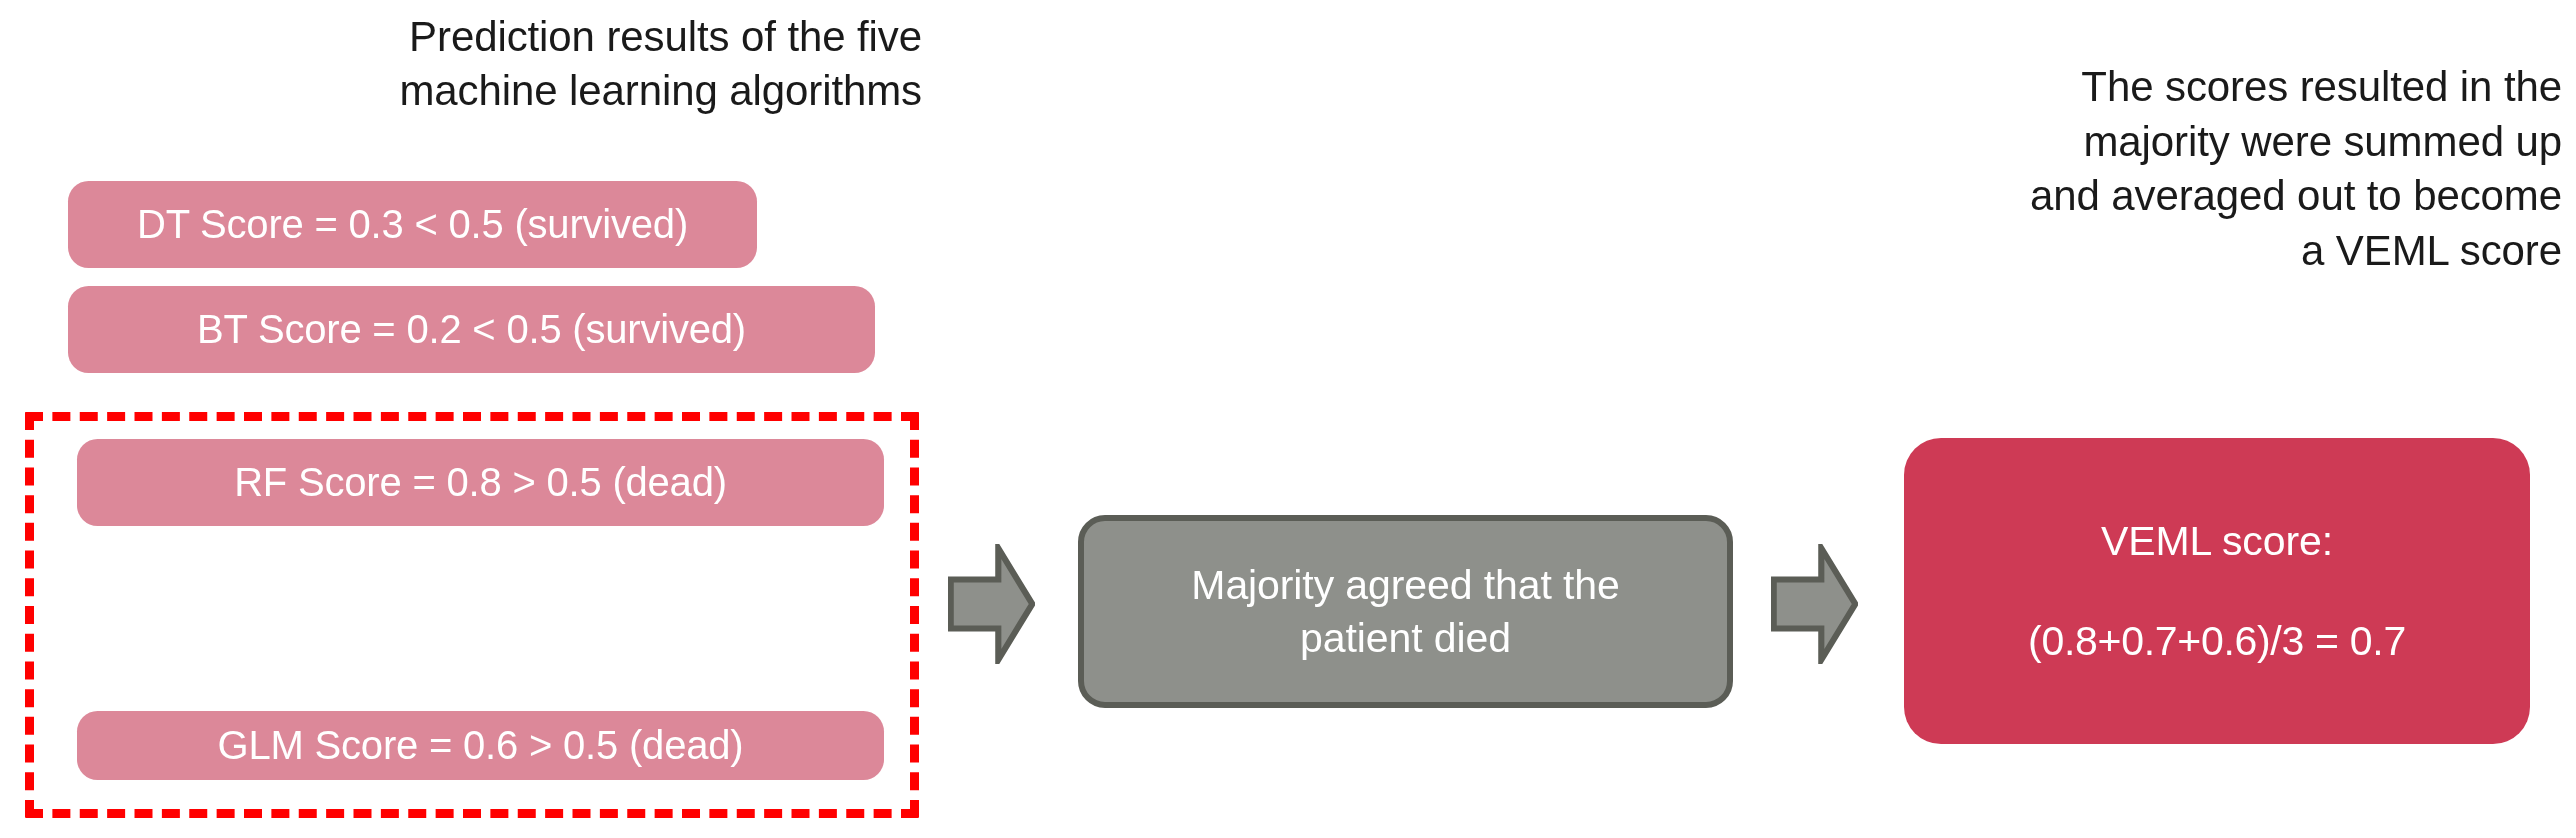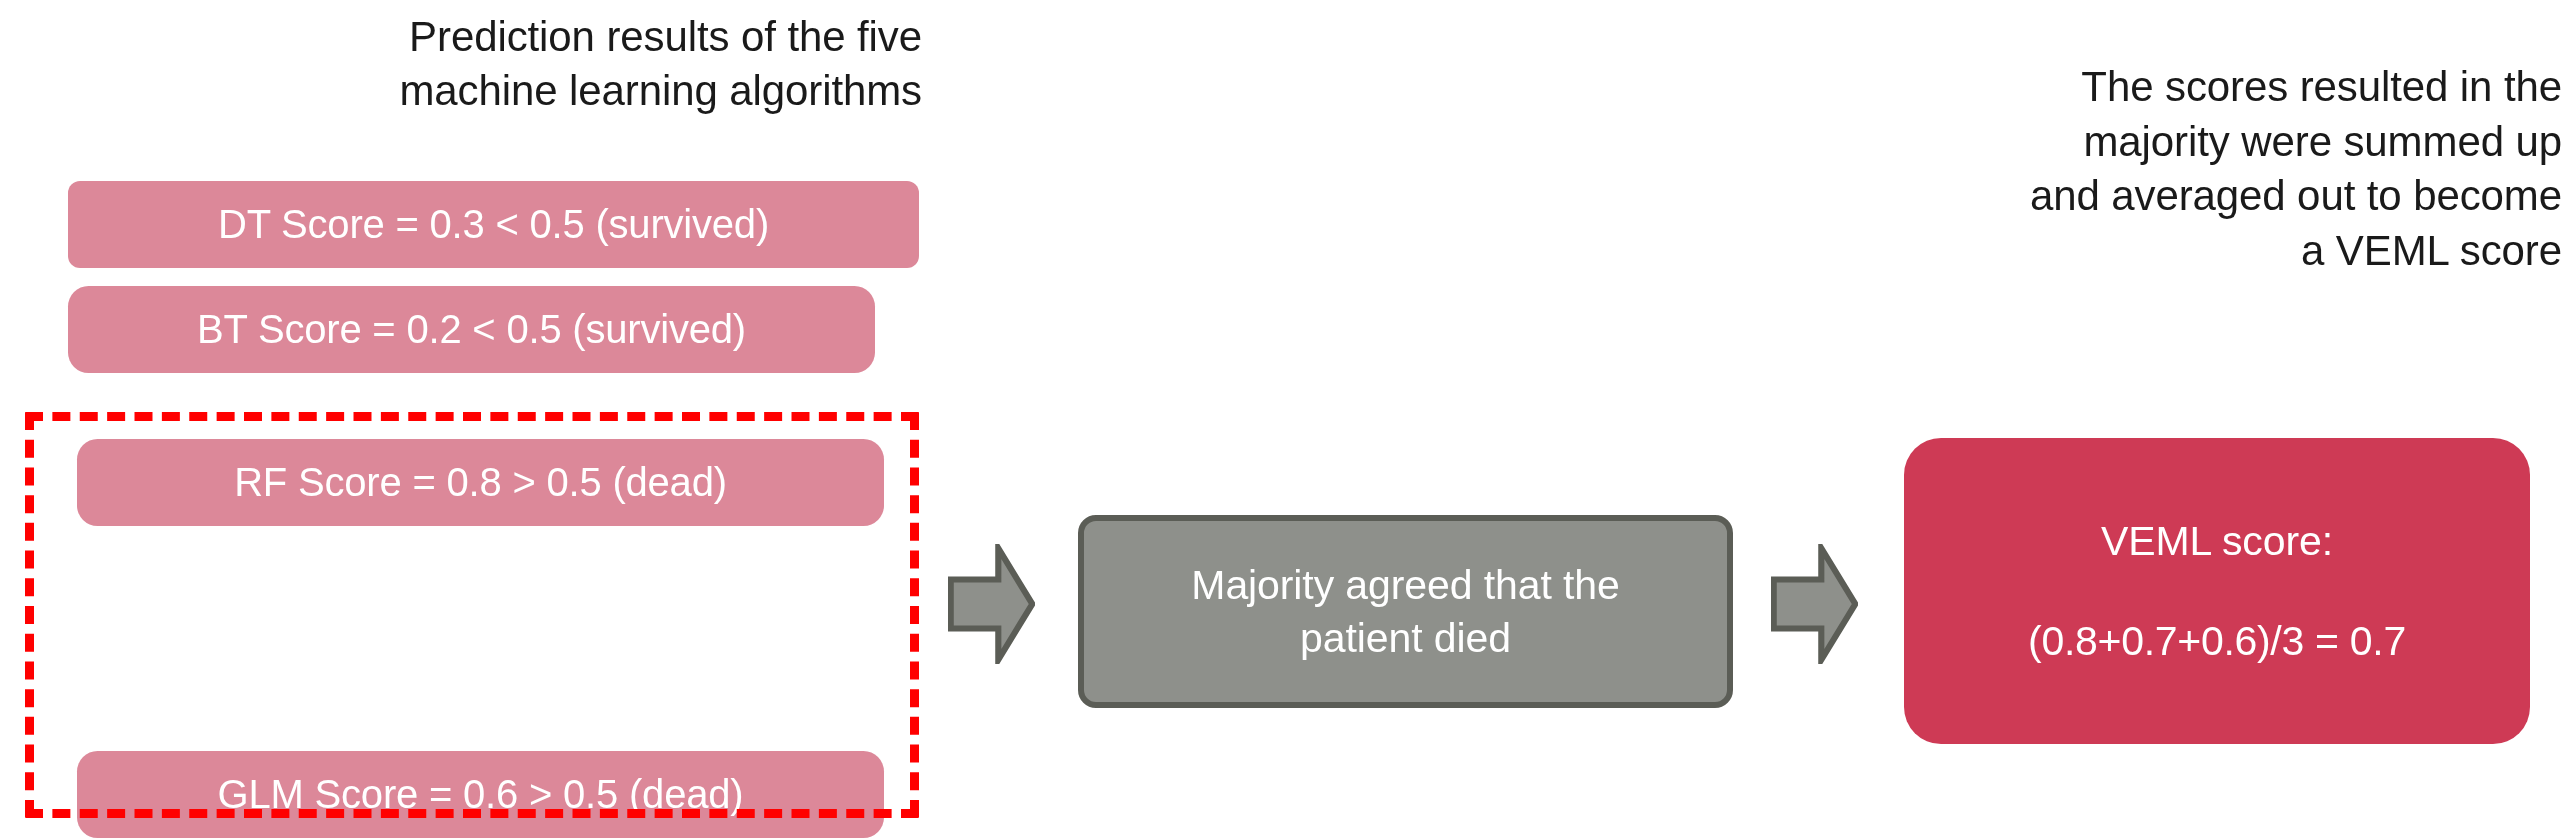"DT Score = 0.3 <" div.score-box { border-radius: 12px -> none; width: 851px -> 689px }
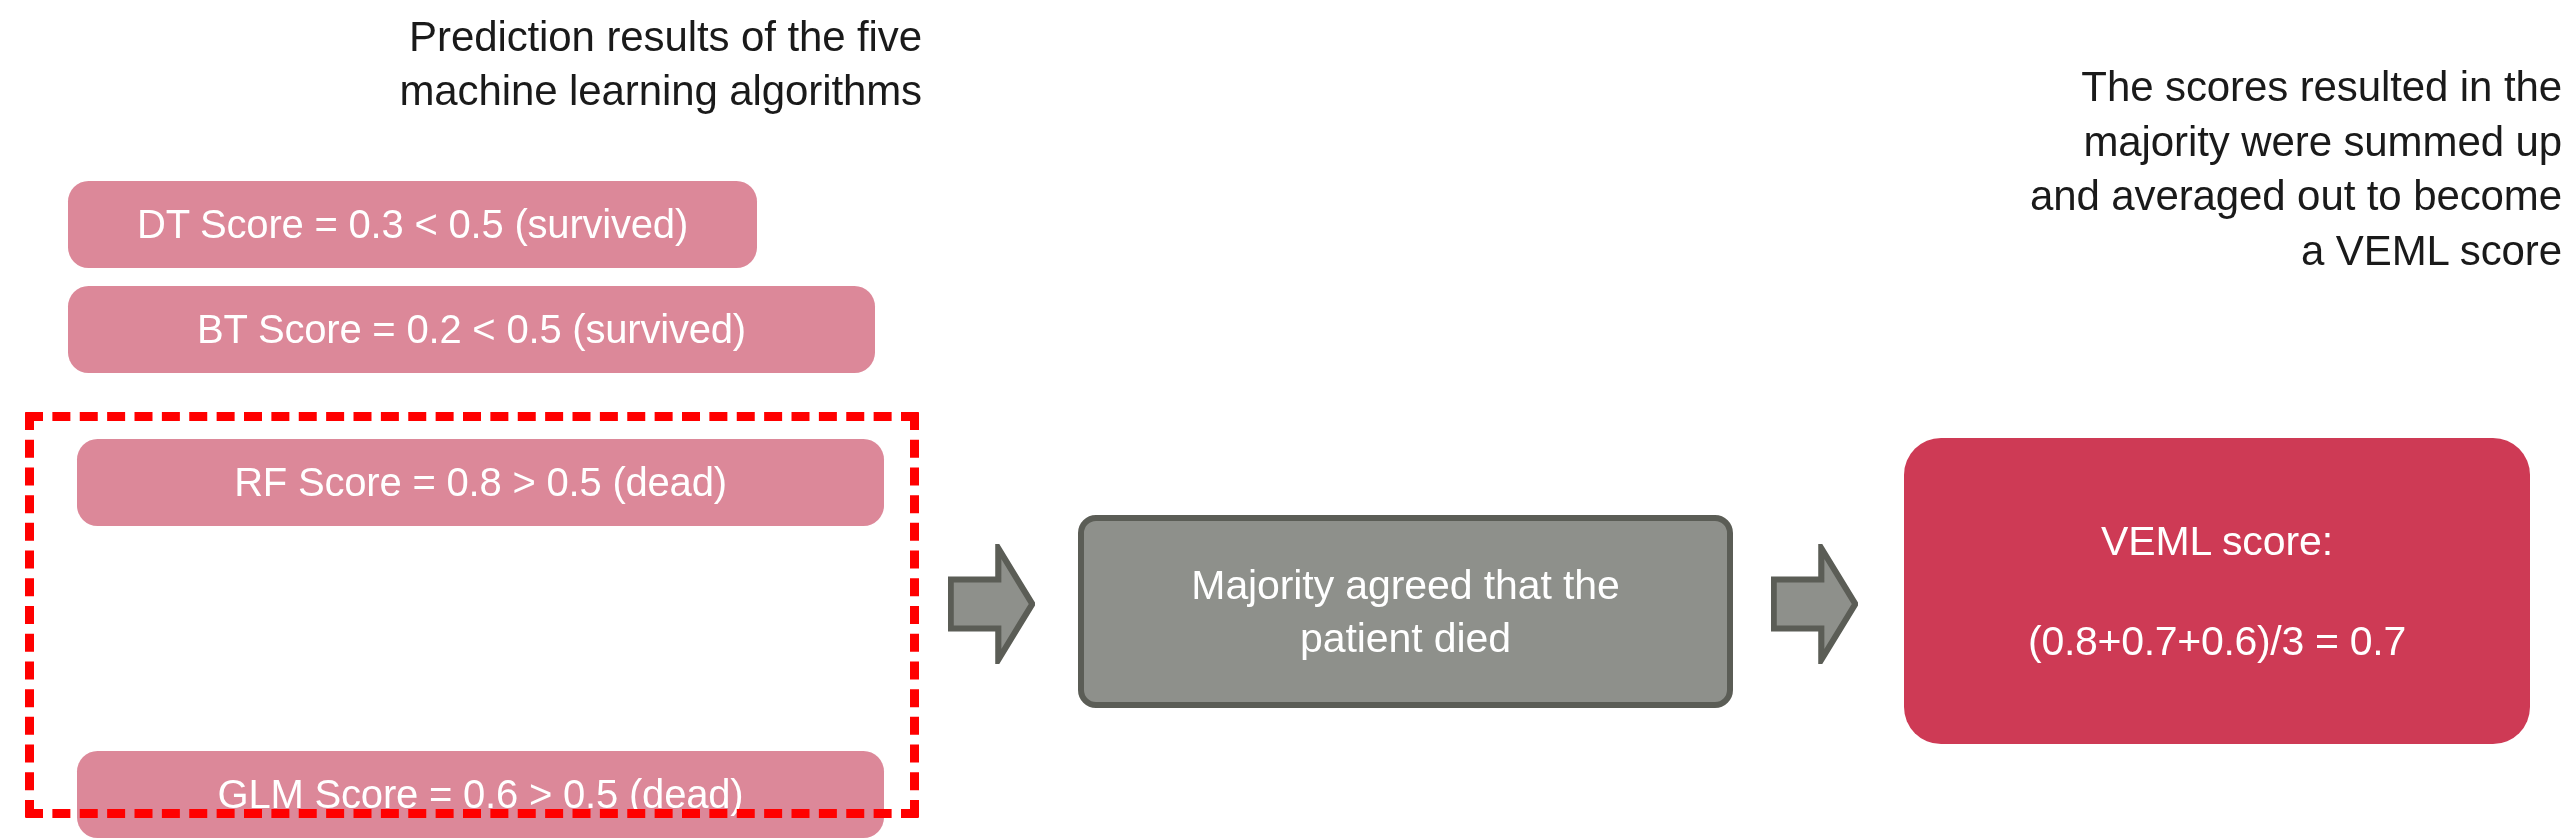"Majority agreed that the" #conclusion-box { border-radius: 18px -> 27px }
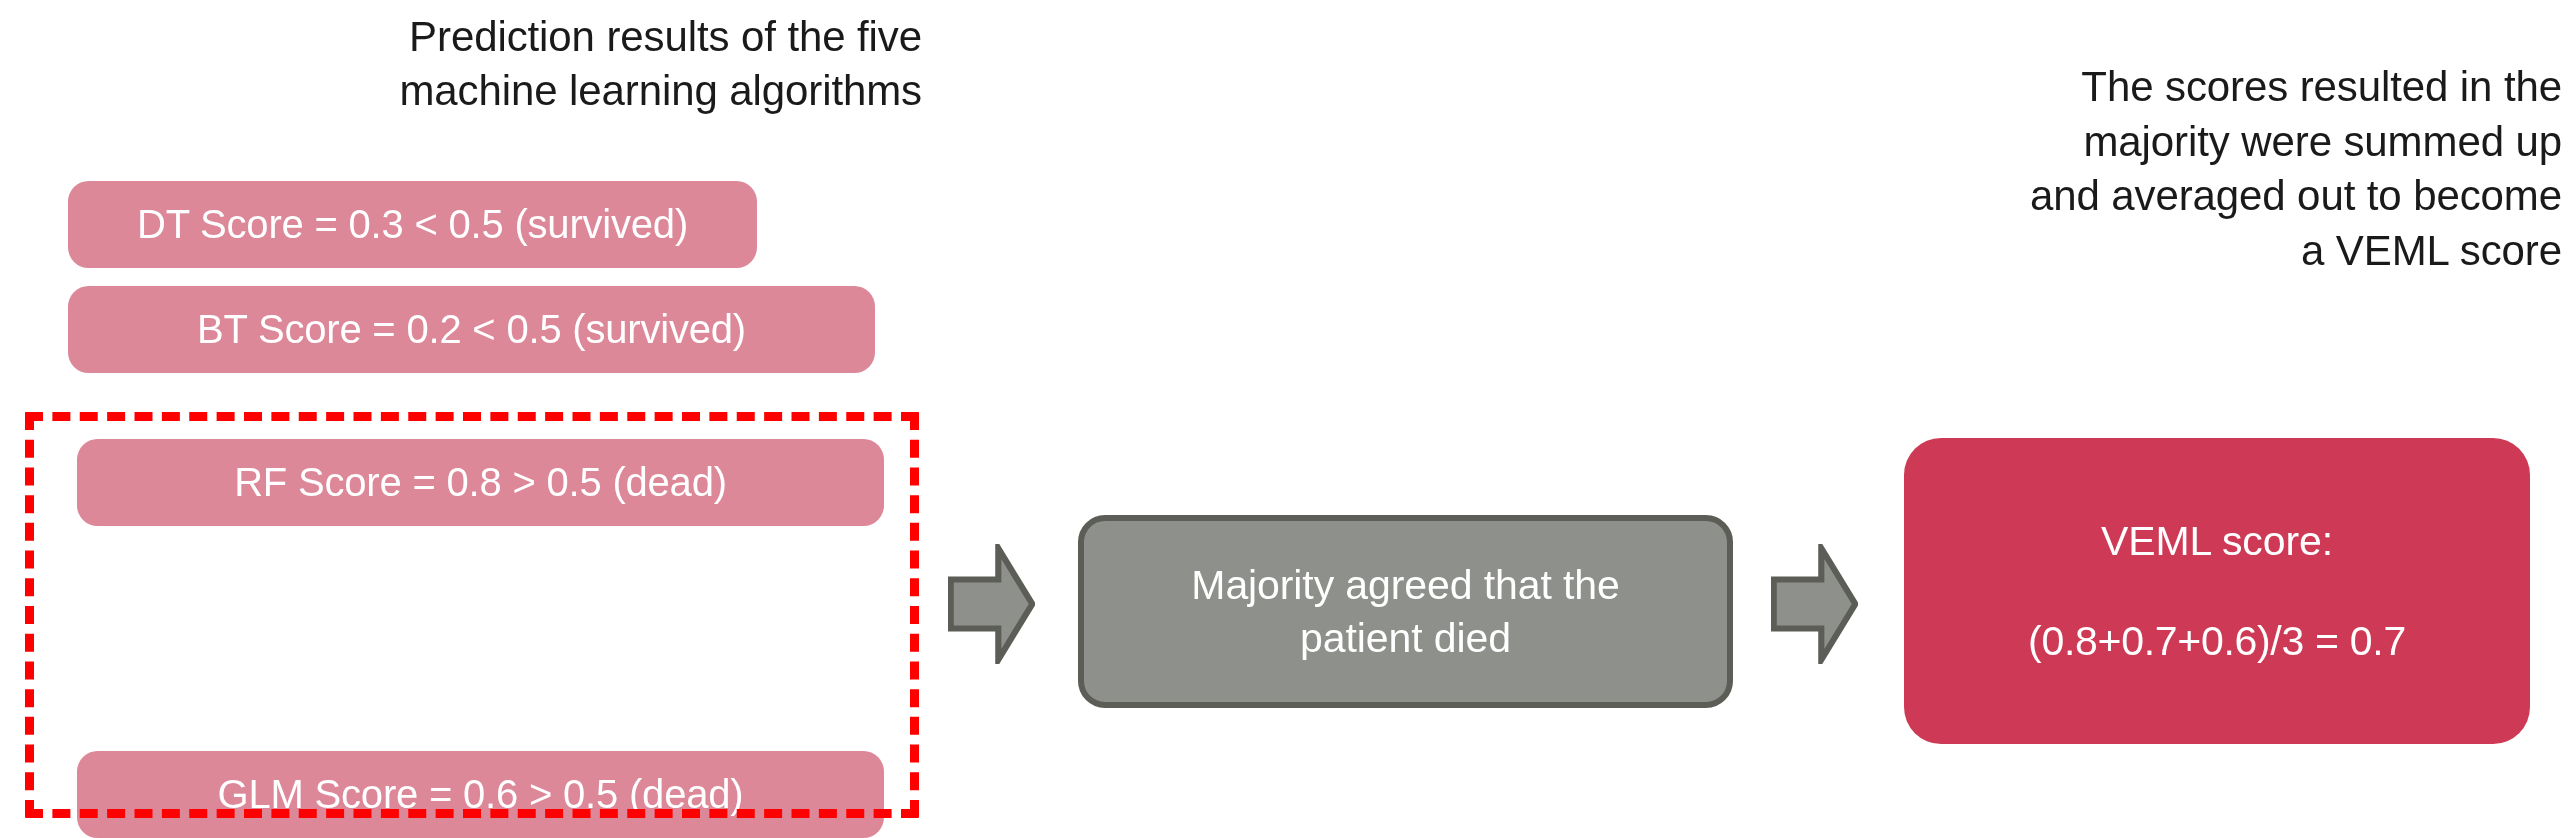"GLM Score = 0.6 >" div.score-box { height: 87px -> 69px; top: 751px -> 711px }
